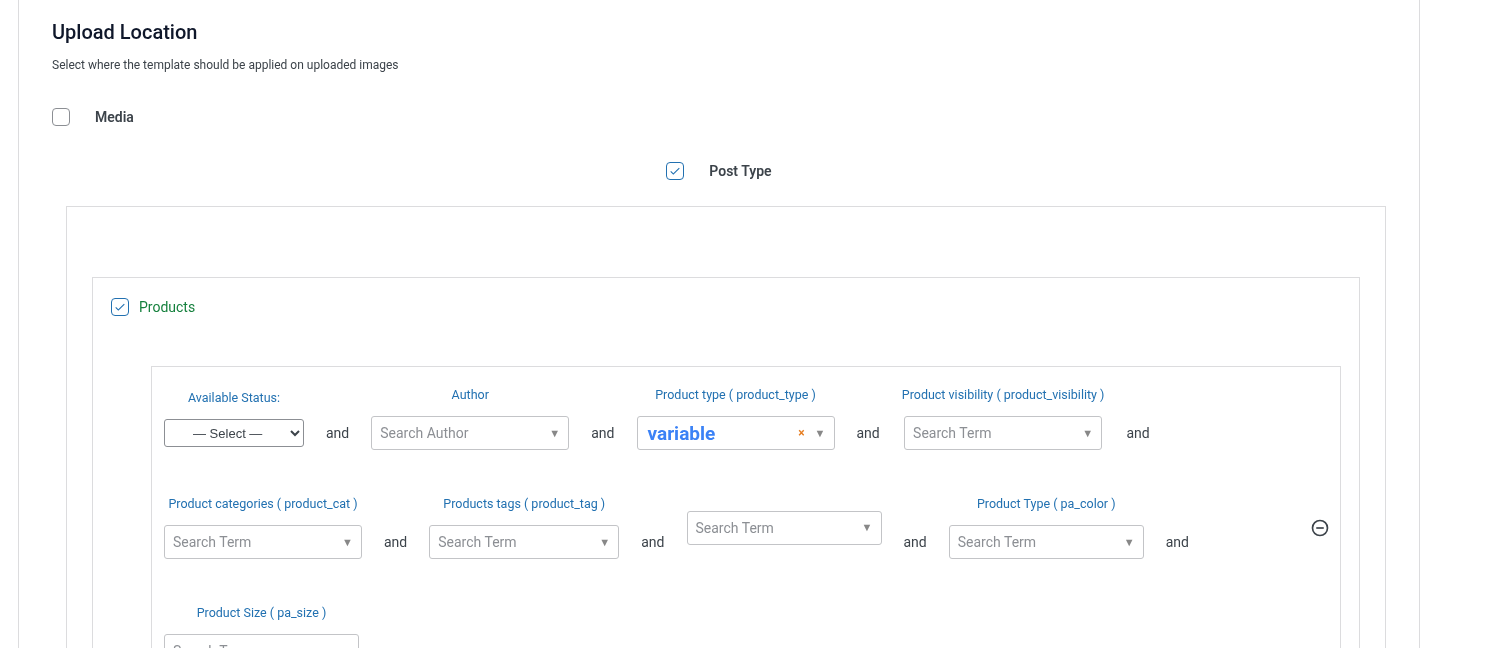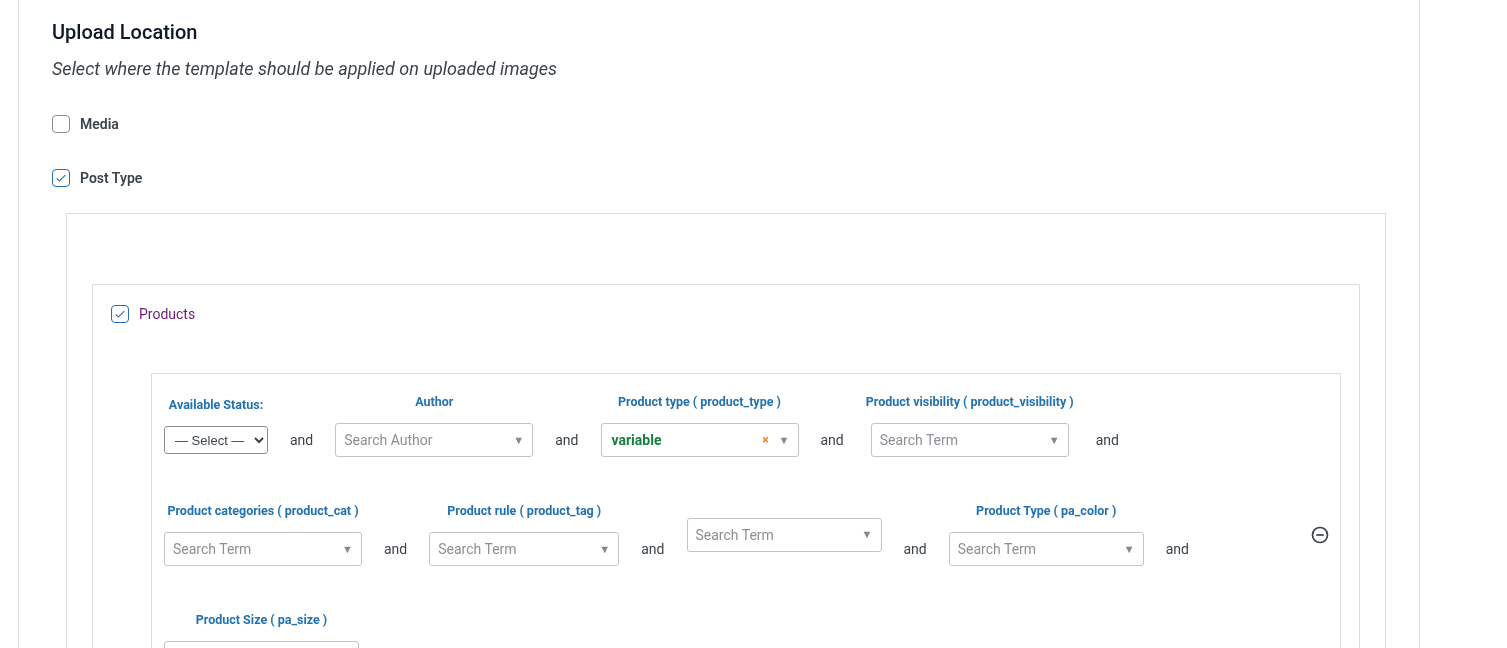"Select where the template should" .section-desc { font-size: 18px -> 12px; font-style: italic -> none }
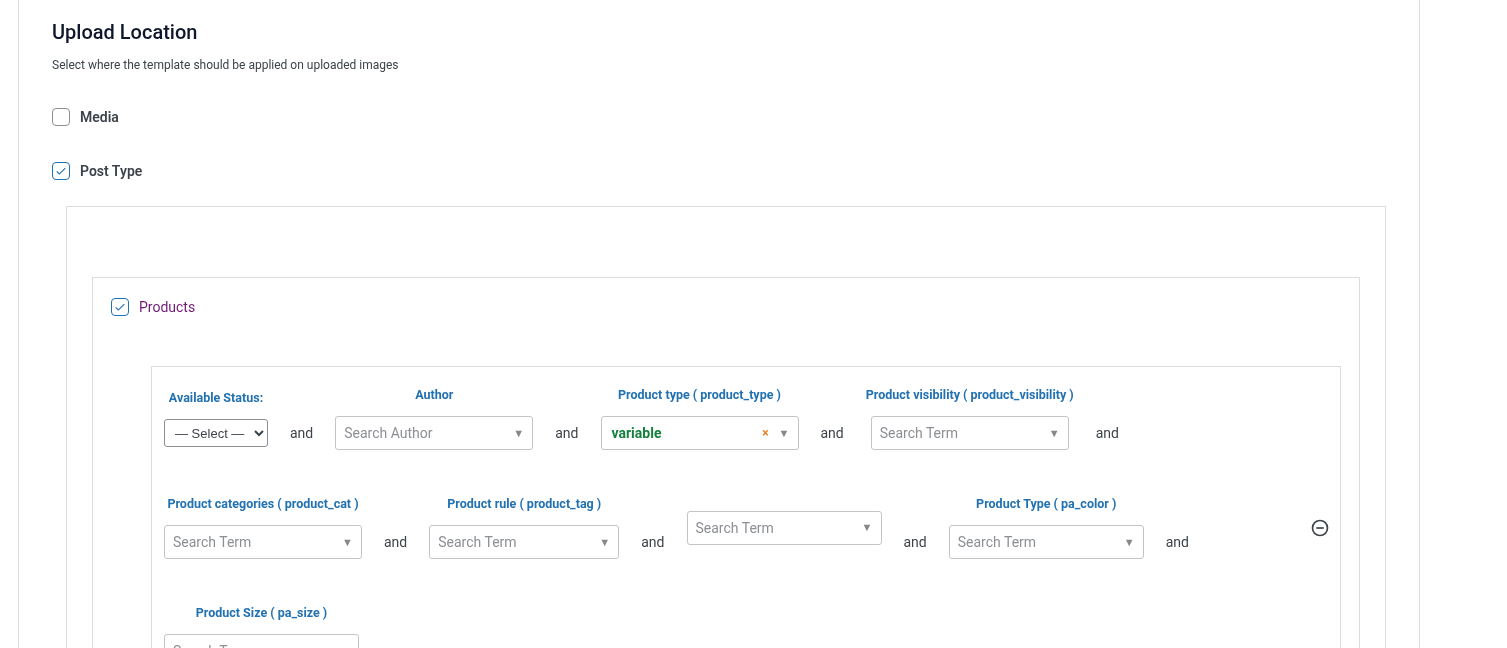"Media" .checkbox-row { gap: none -> 15px }
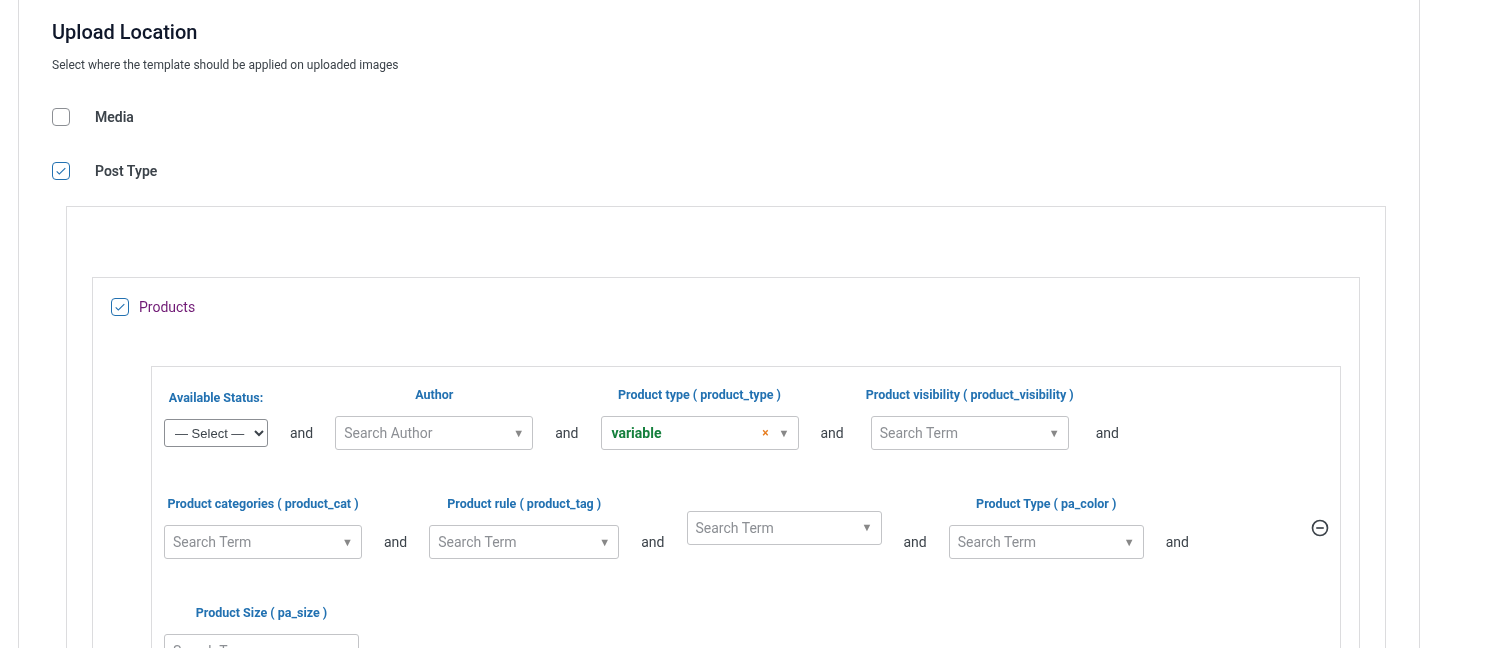"Post Type" .row-flex { justify-content: none -> center }
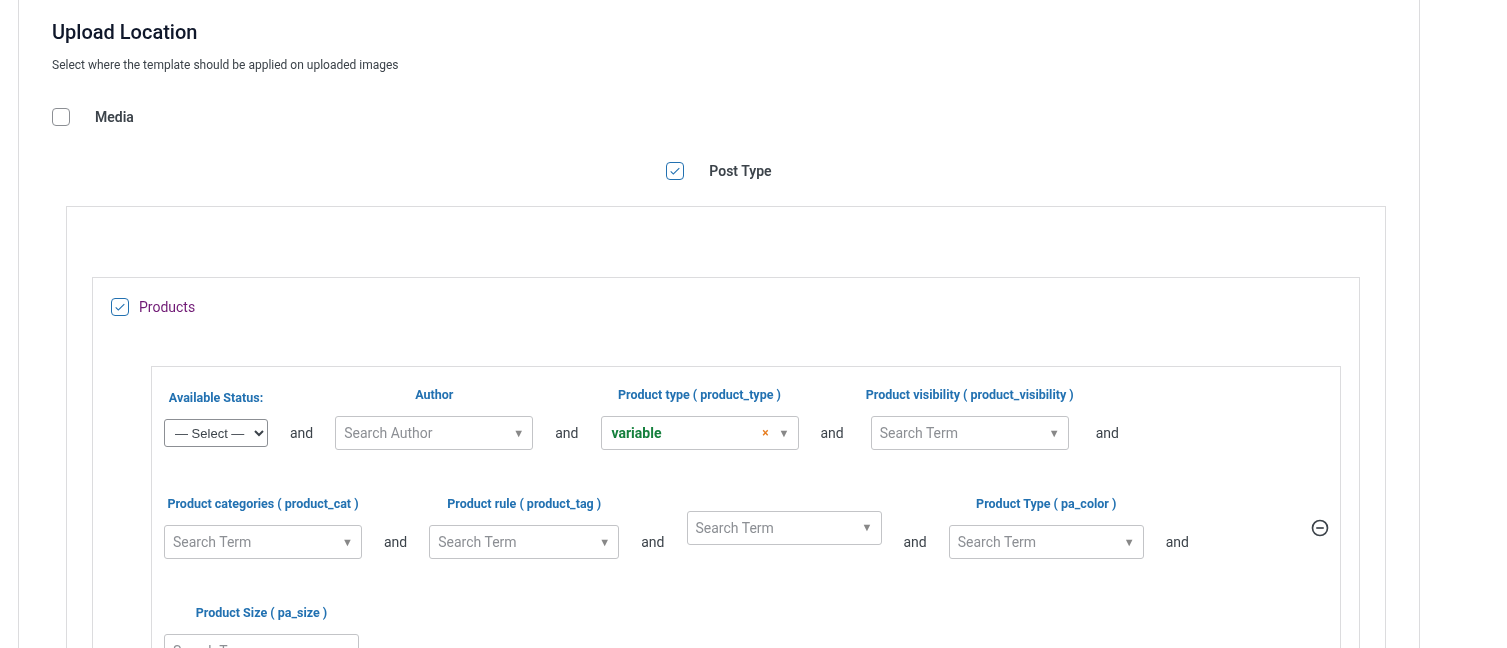"Products" .checkbox-label-plain { color: #701a75 -> #15803d }
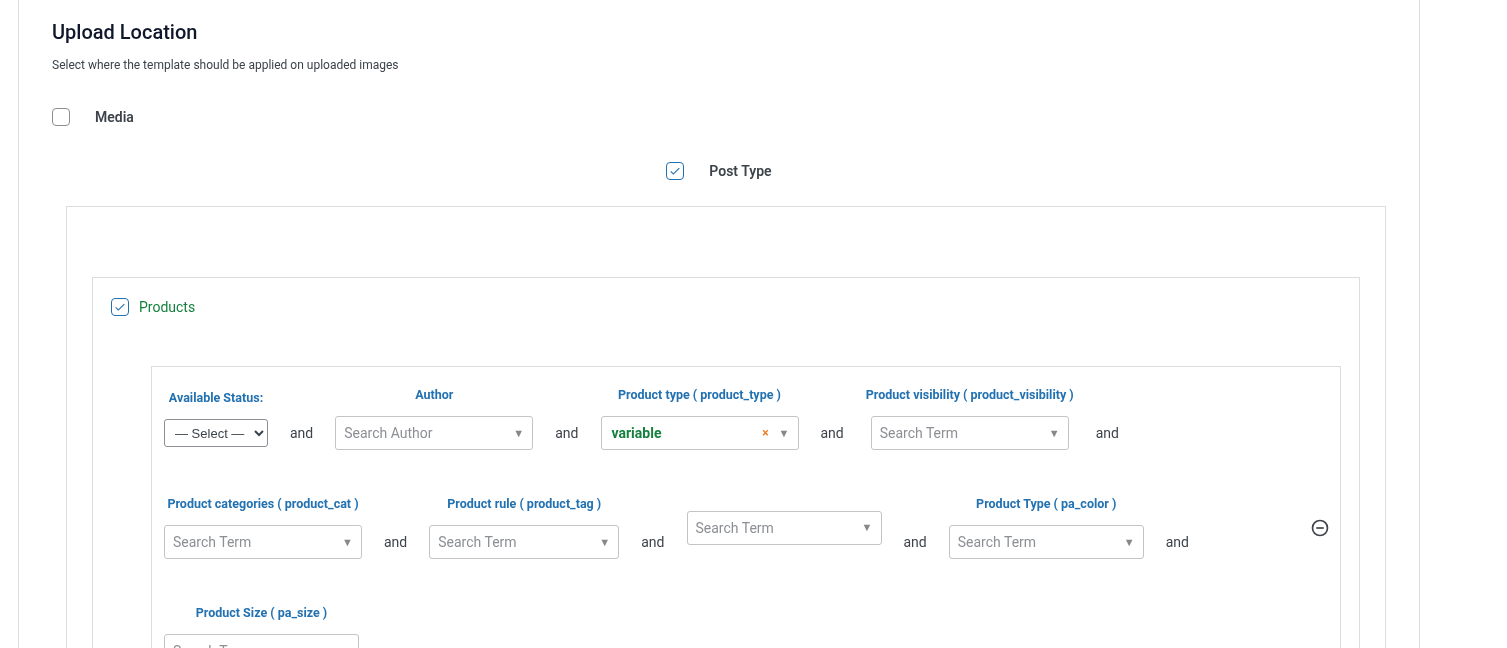"Available Status:" .field-label { font-weight: 700 -> 400 }
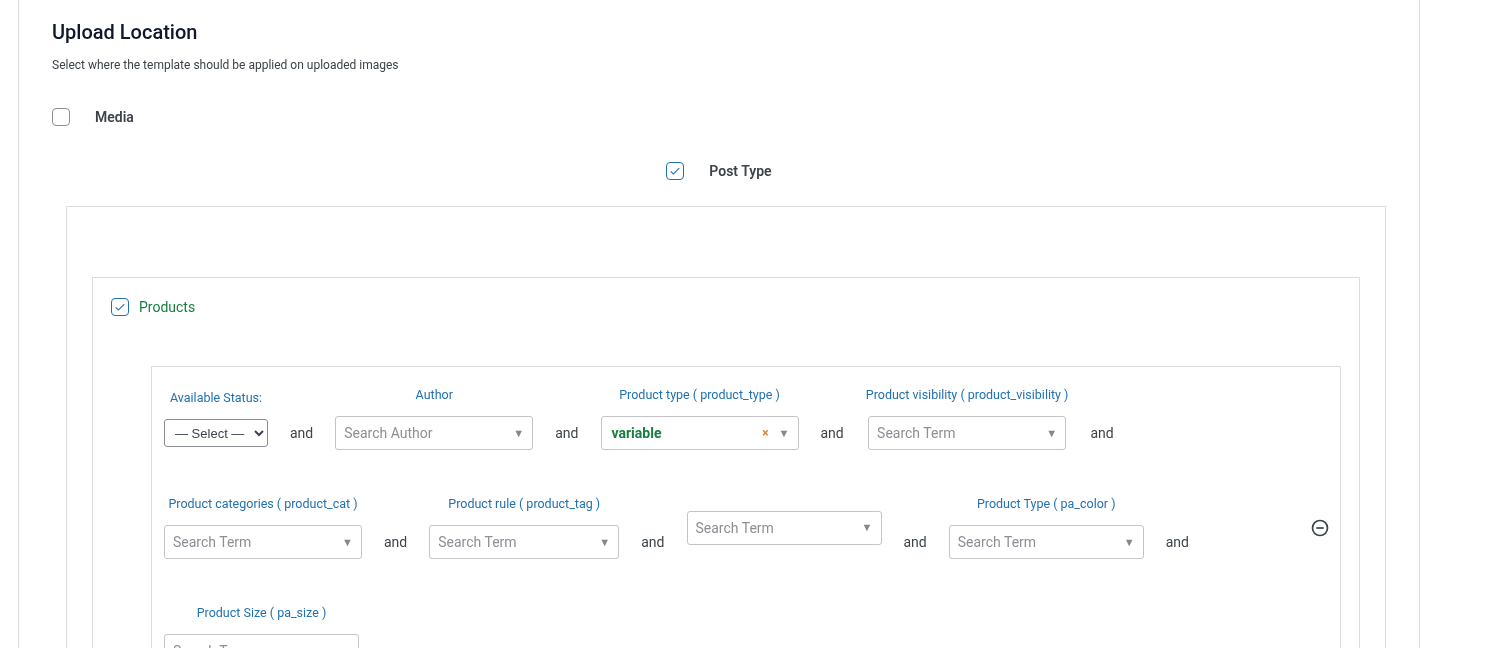"— Select —" .native-select { padding: 0 6px -> 0 24px }
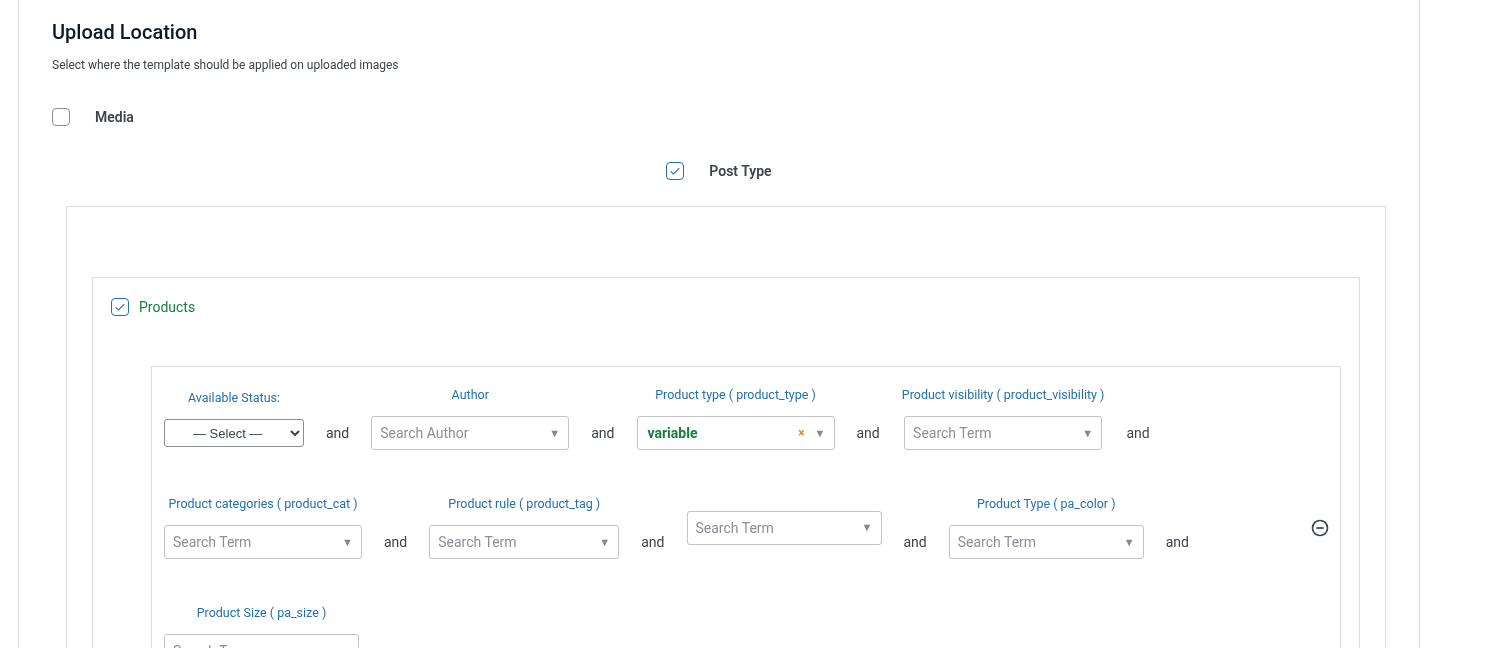"variable" .combo .tag-text { color: #15803d -> #3b82f6; font-size: 14px -> 19px }
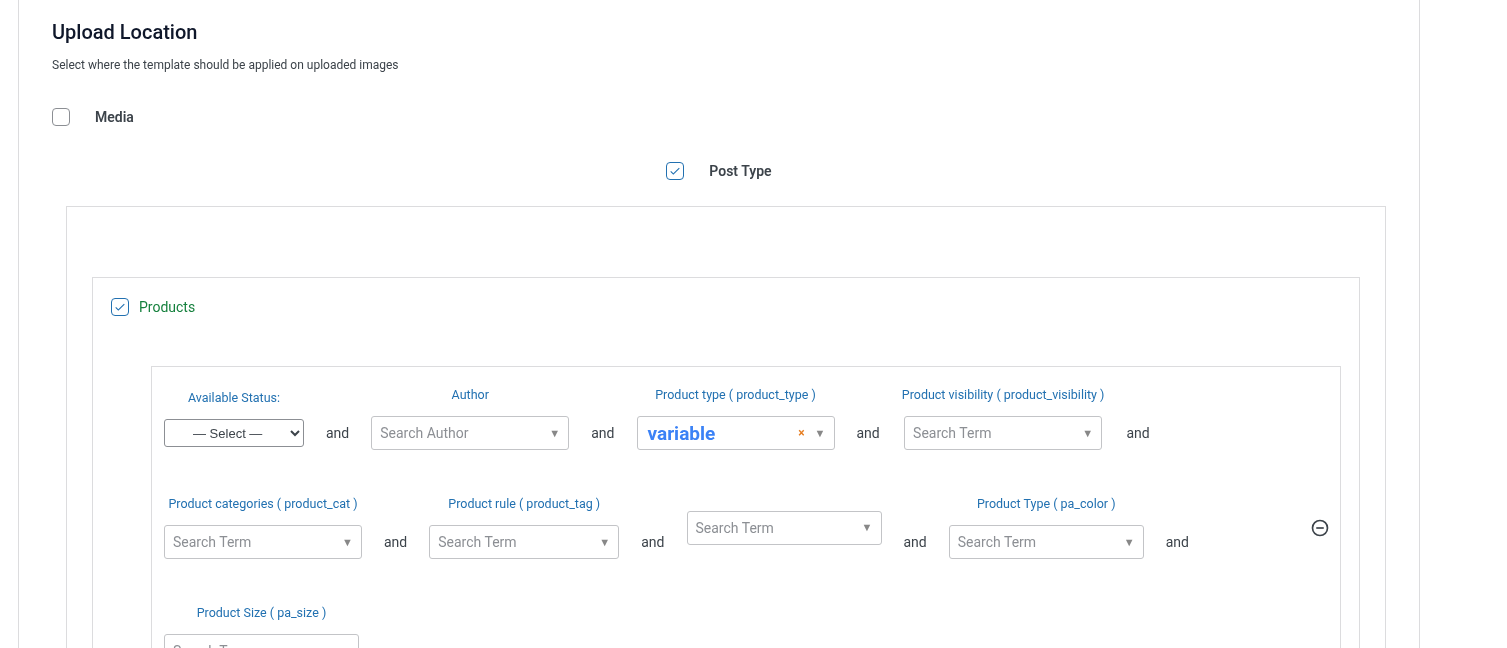"Product rule ( product_tag )" span.field-label { text: Product rule -> Products tags }
